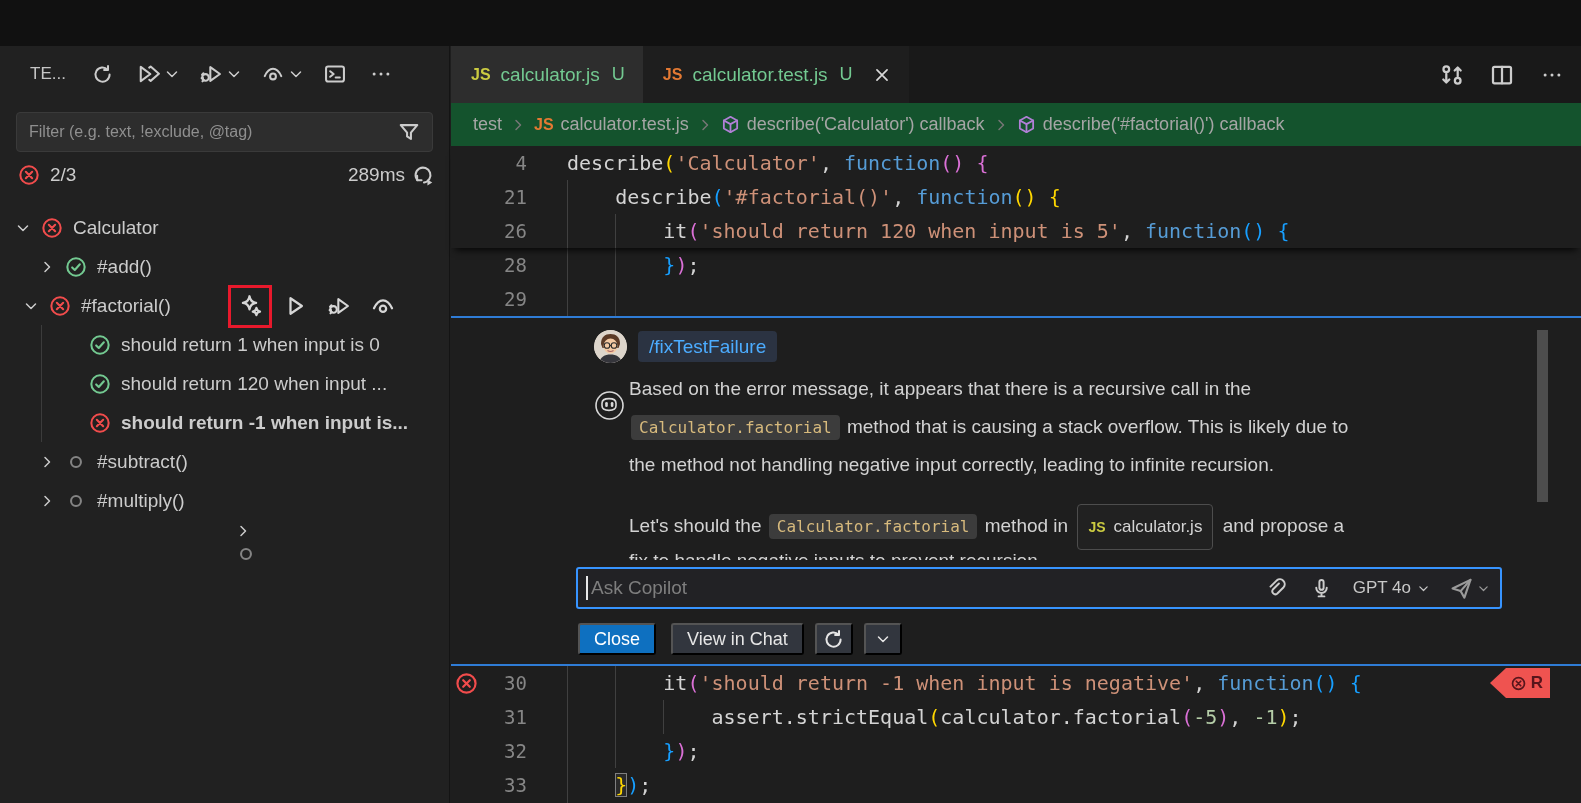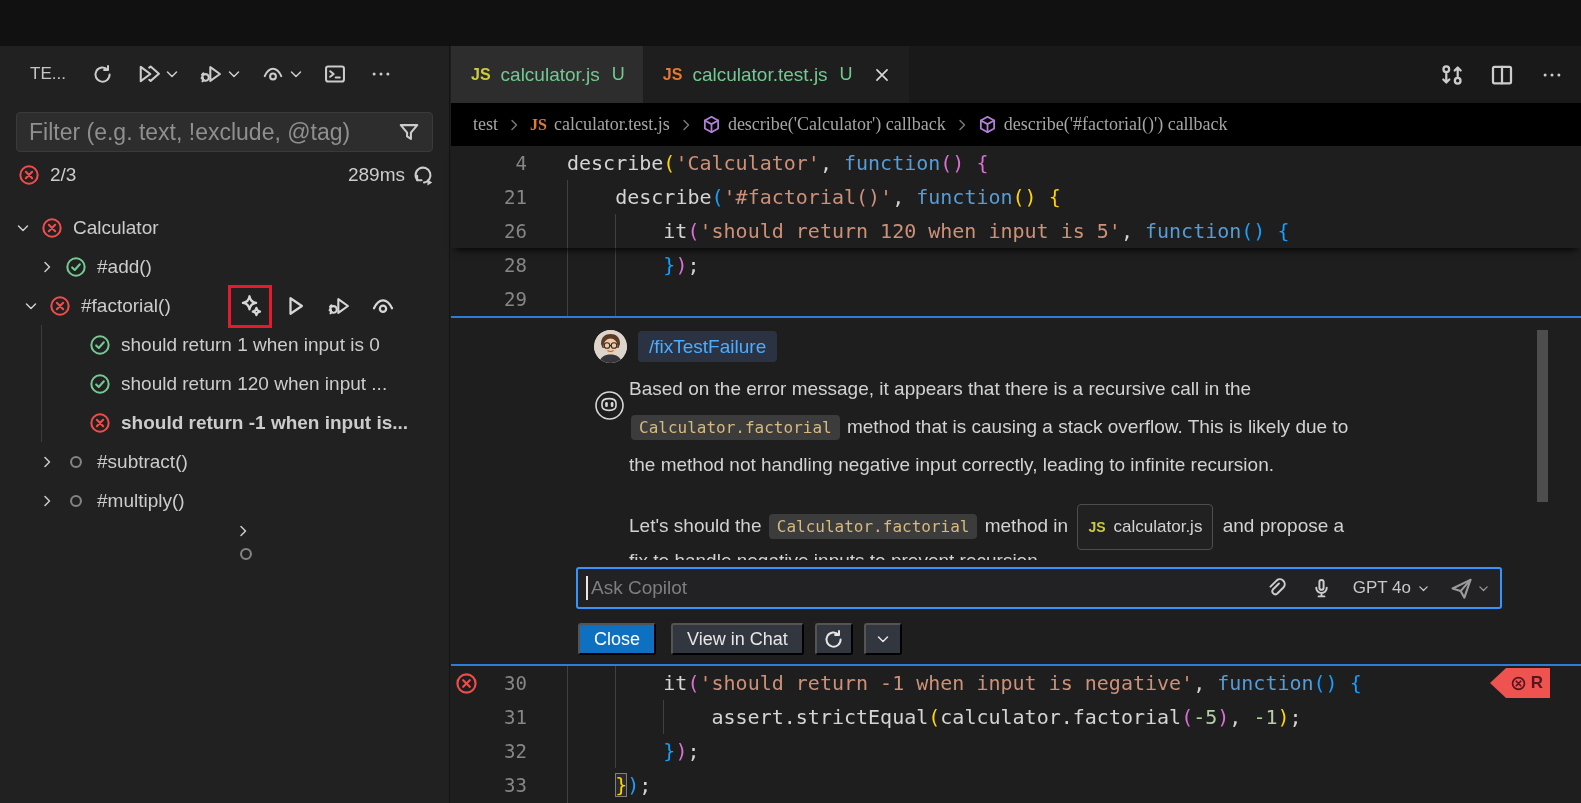"Filter (e.g. text, !exclude, @tag)" .filter-ph { font-size: 23px -> 16px }
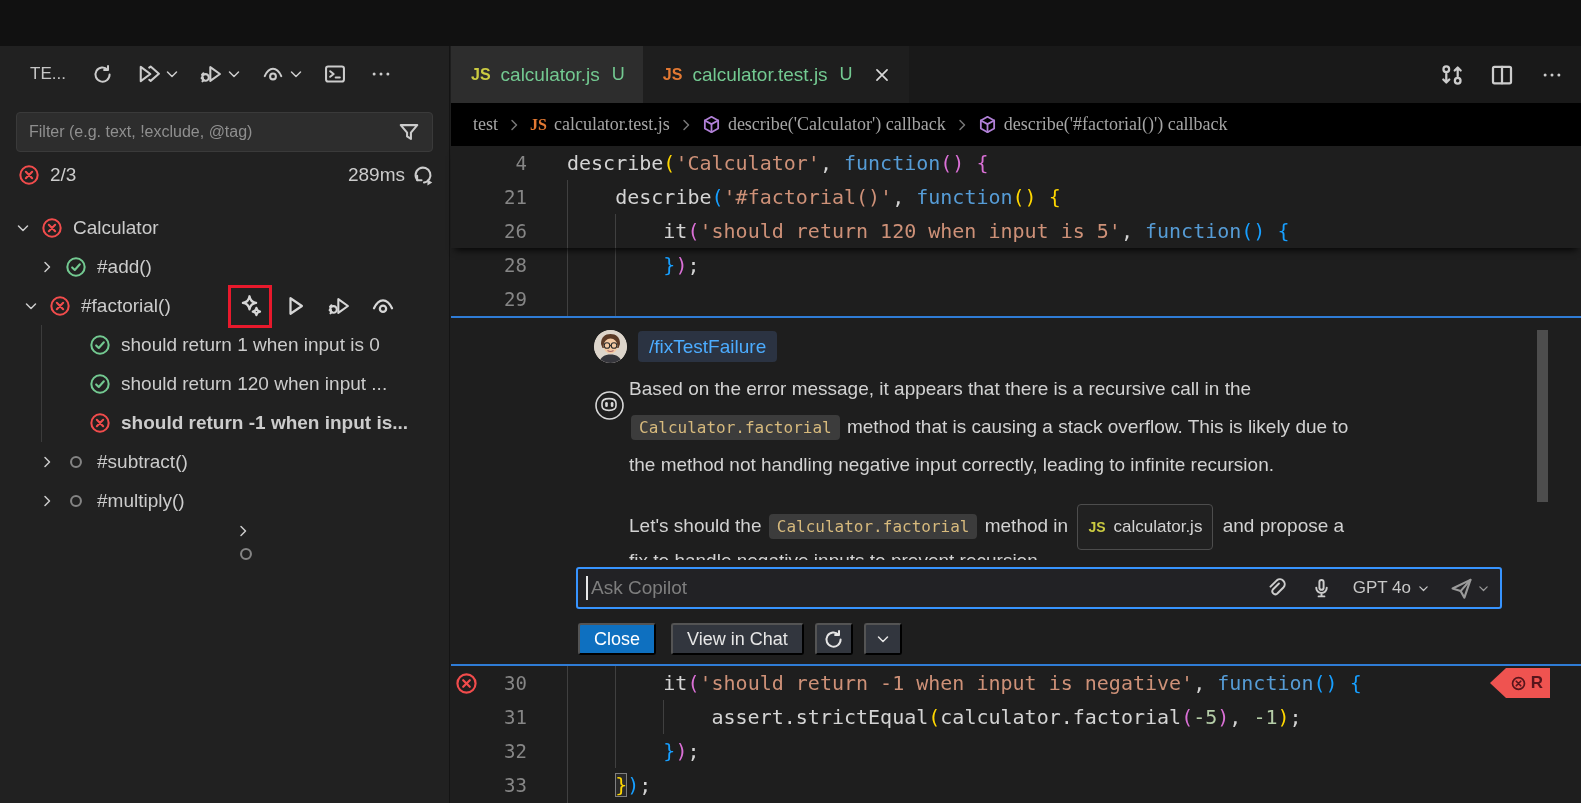"test" .breadcrumb { background: #000000 -> #14532d; font-family: Liberation Serif, serif -> none }
